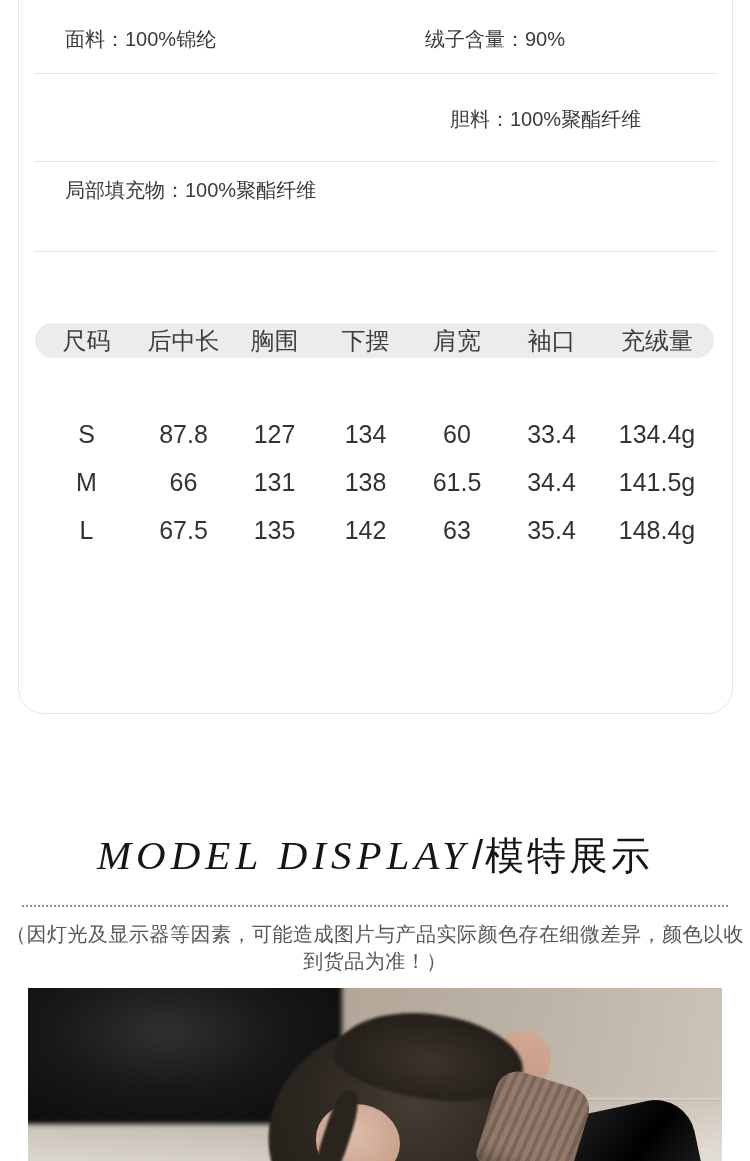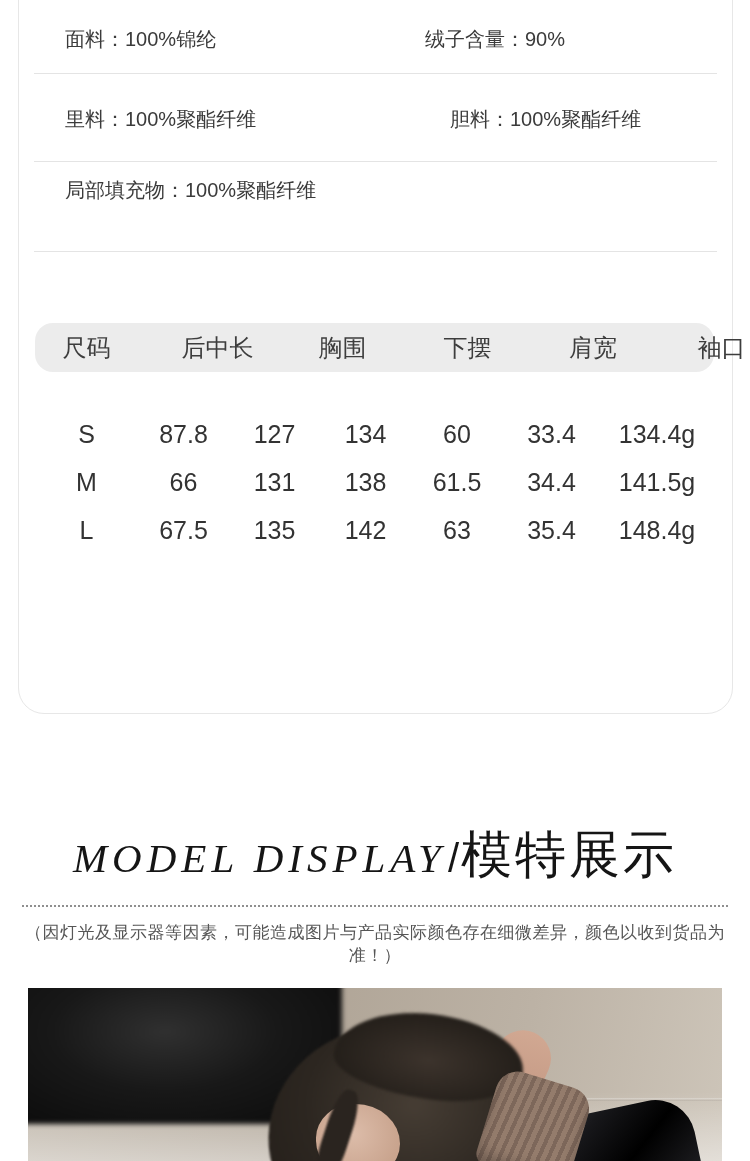"里料：100%聚酯纤维" span.spec-item { html: <span>里料：100%聚酯纤维</span> -> none }
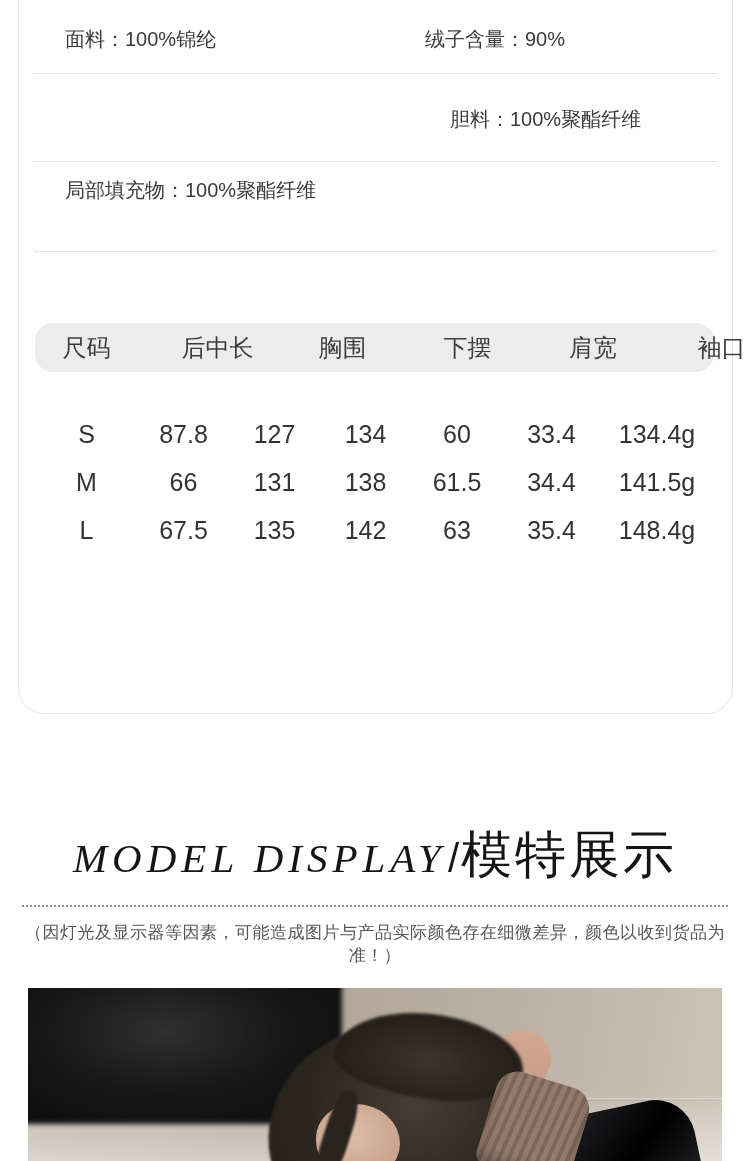"尺码" .size-header-pill { gap: 34px -> none; height: 49px -> 35px }
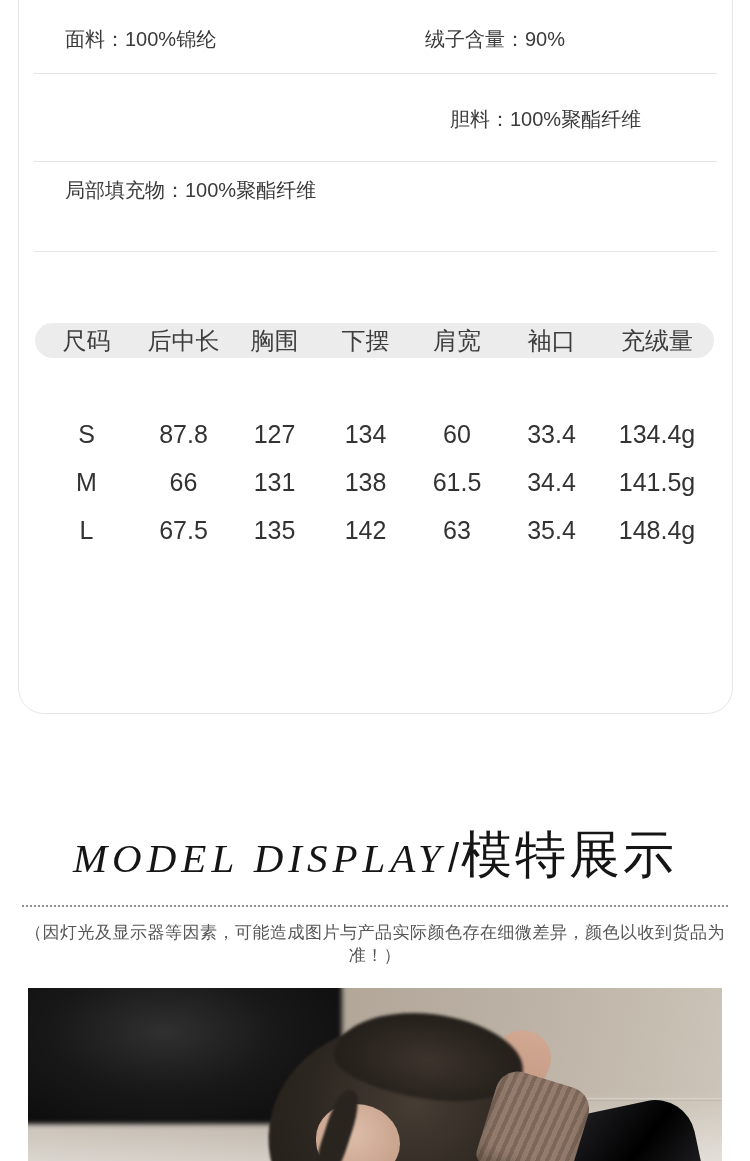"模特展示" .t-zh { font-size: 51px -> 39px }
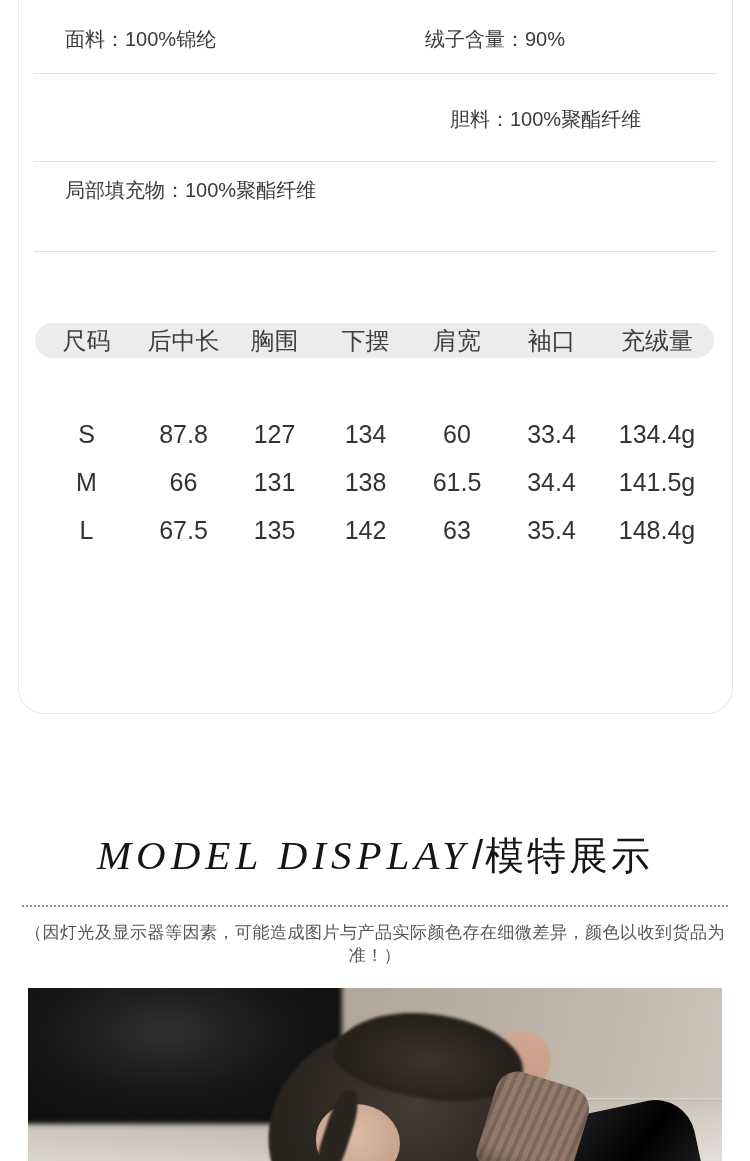"（因灯光及显示器等因素，可能造成图片与产品实际颜色存在细微差异，颜色以收到货品为" .disclaimer { font-size: 17px -> 20px }
